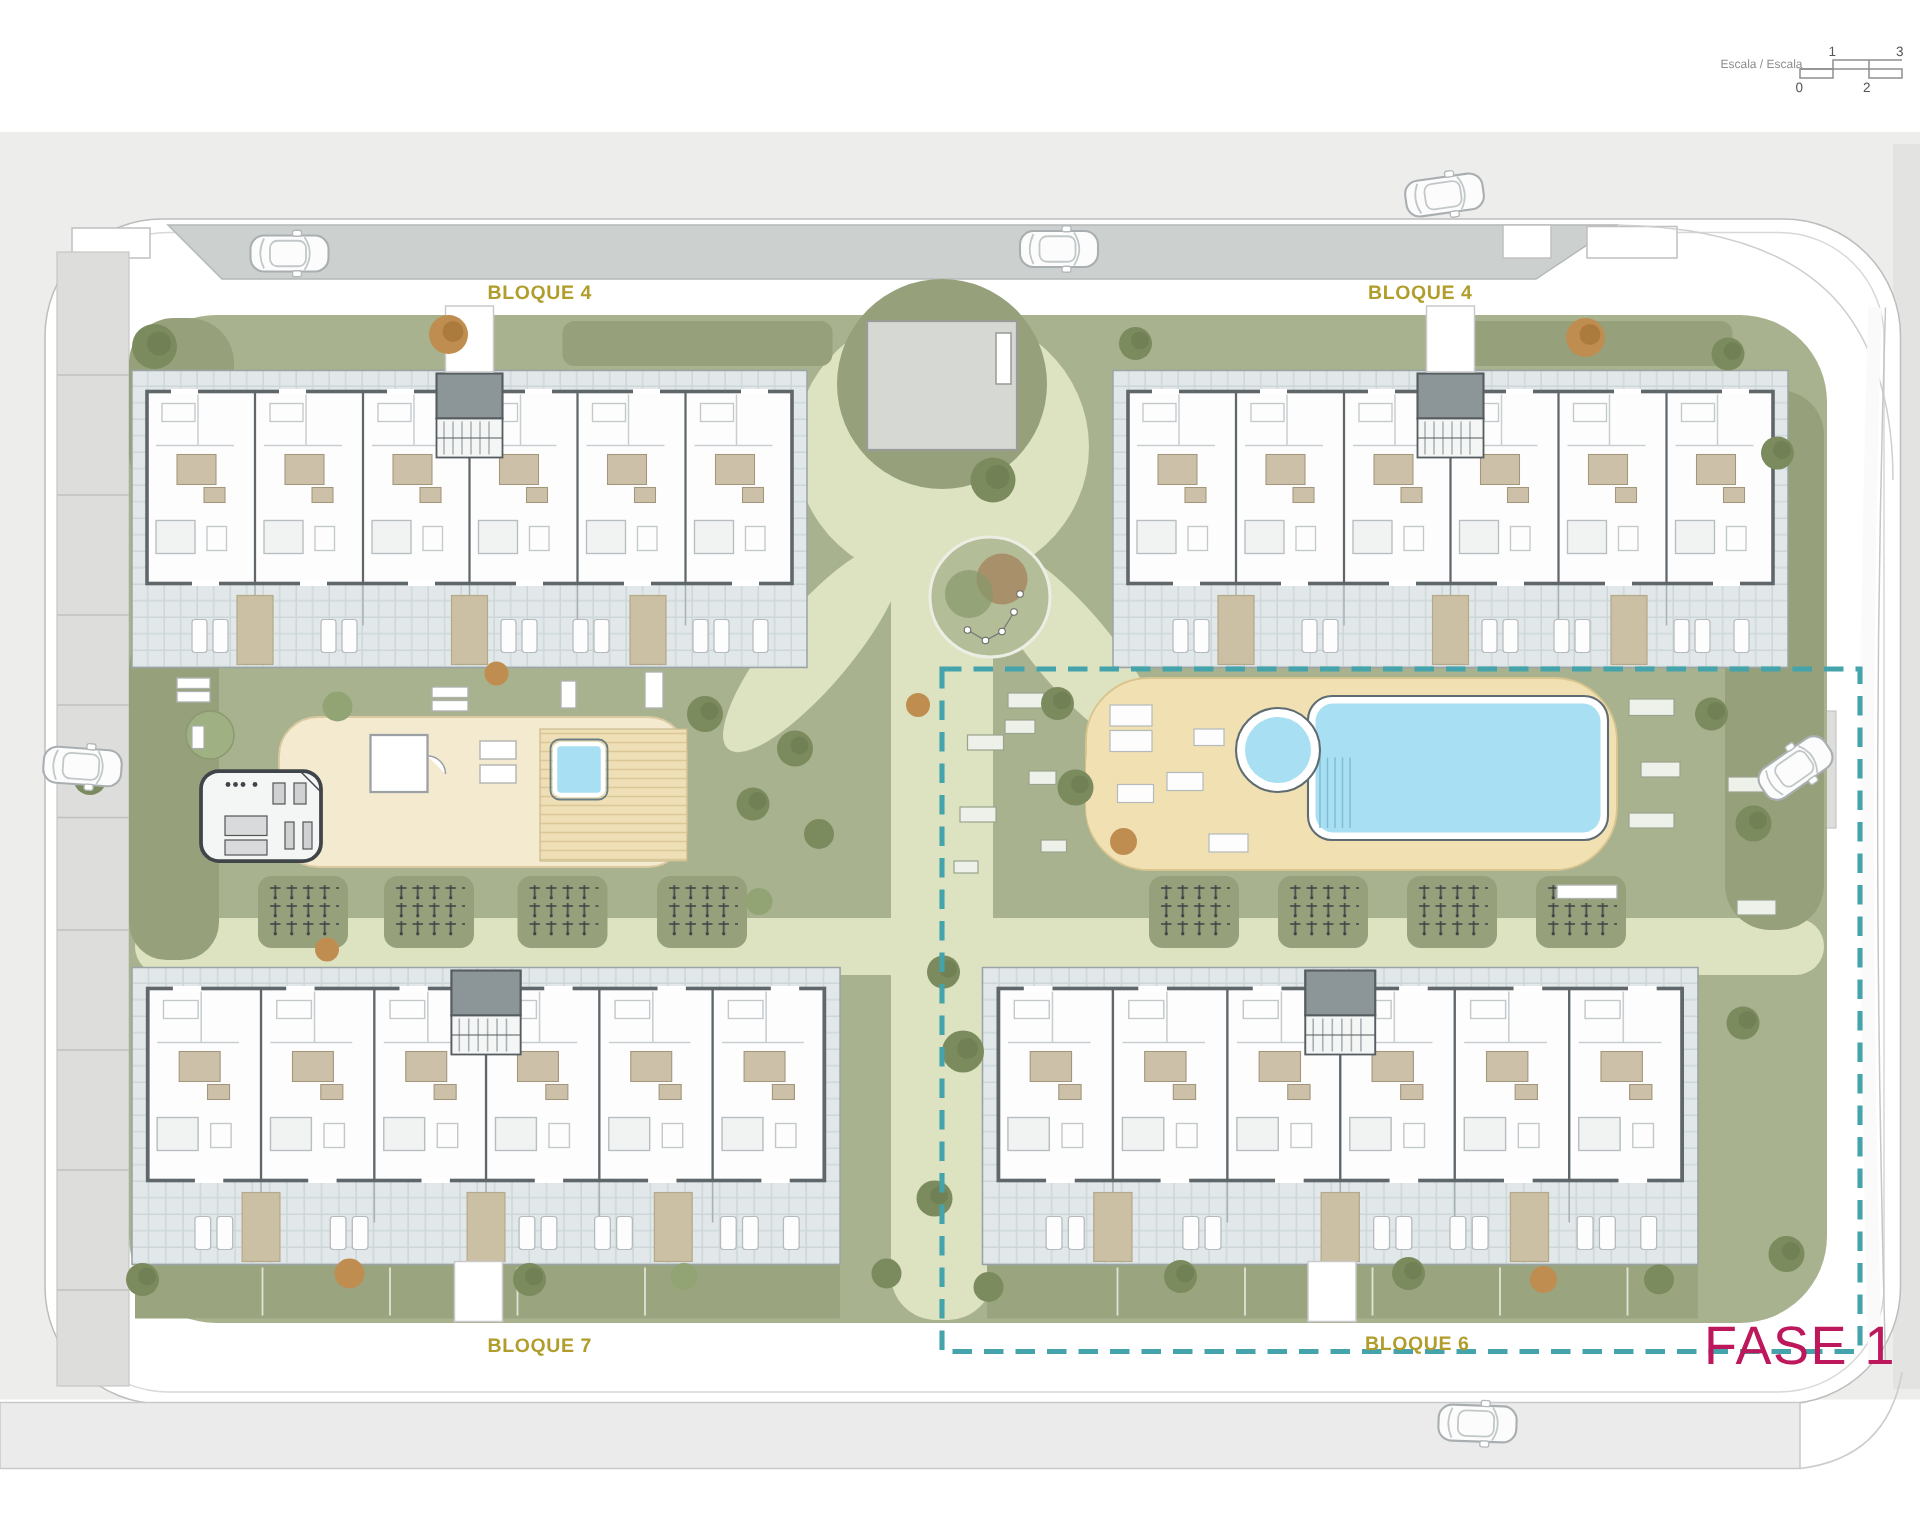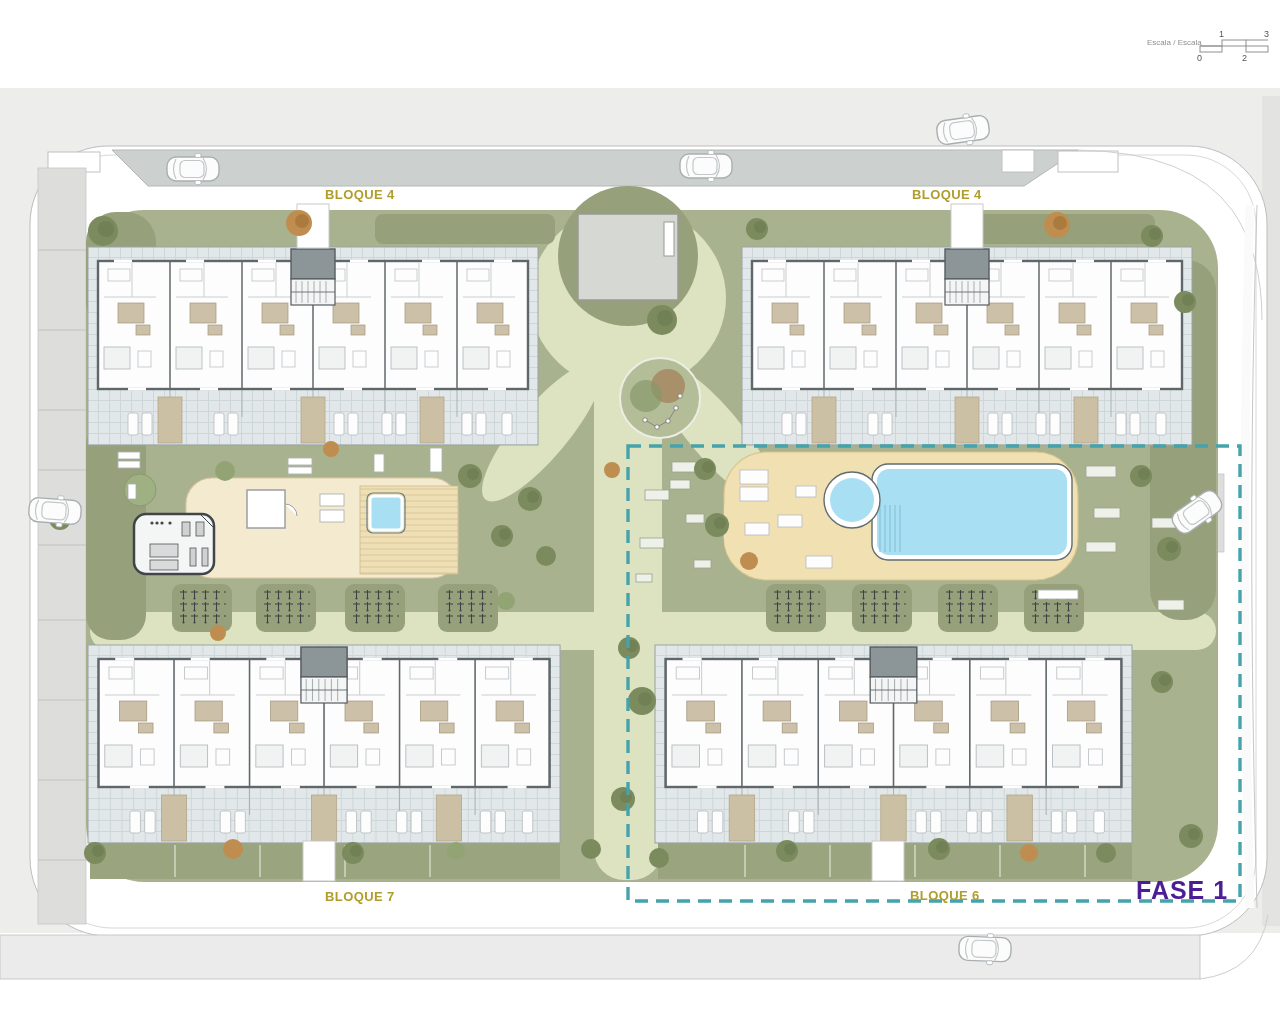"FASE 1" .phase-lbl { color: #4c1d95 -> #be185d; font-size: 25px -> 36px; font-weight: bold -> normal }
